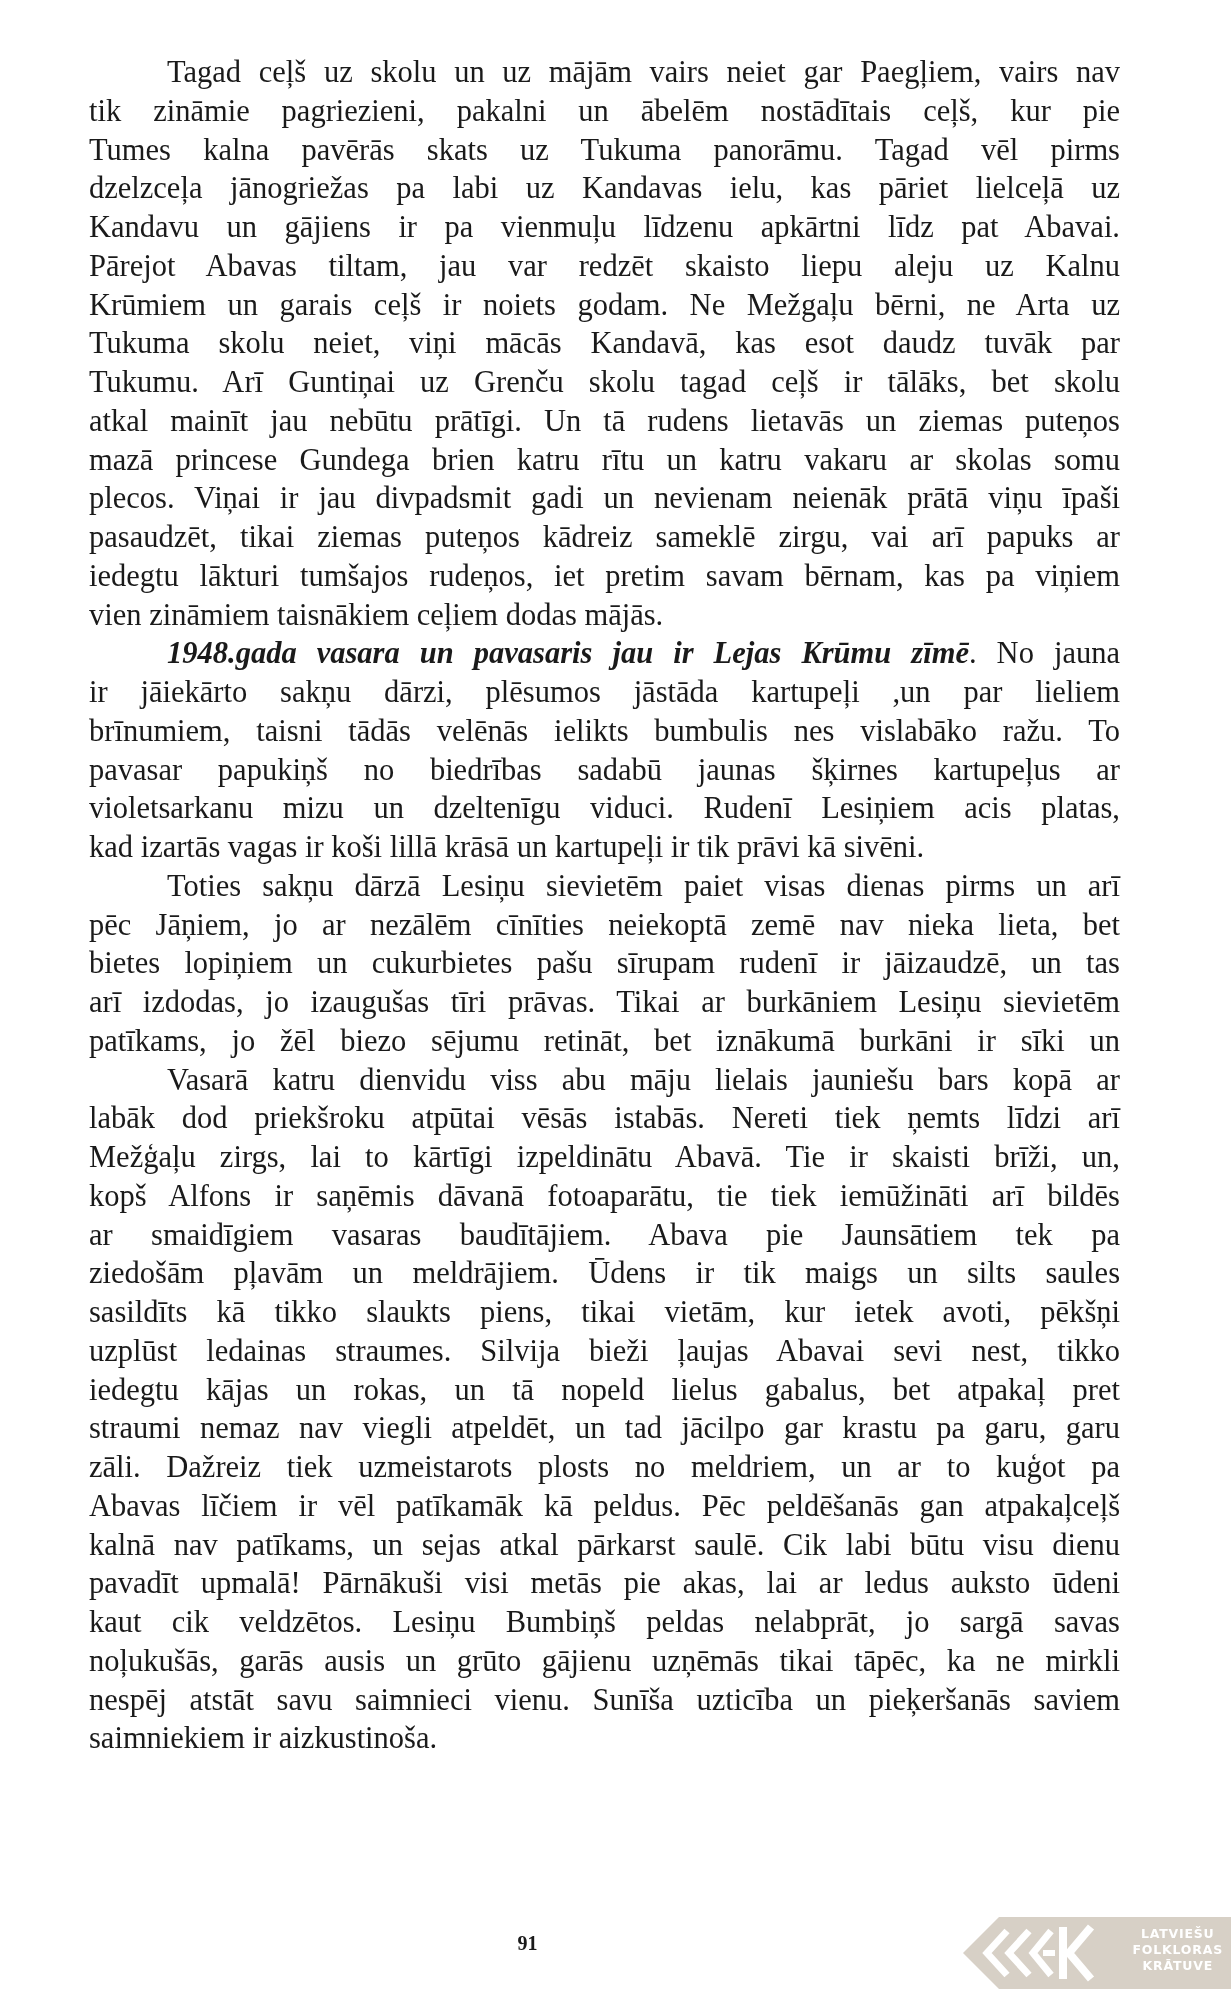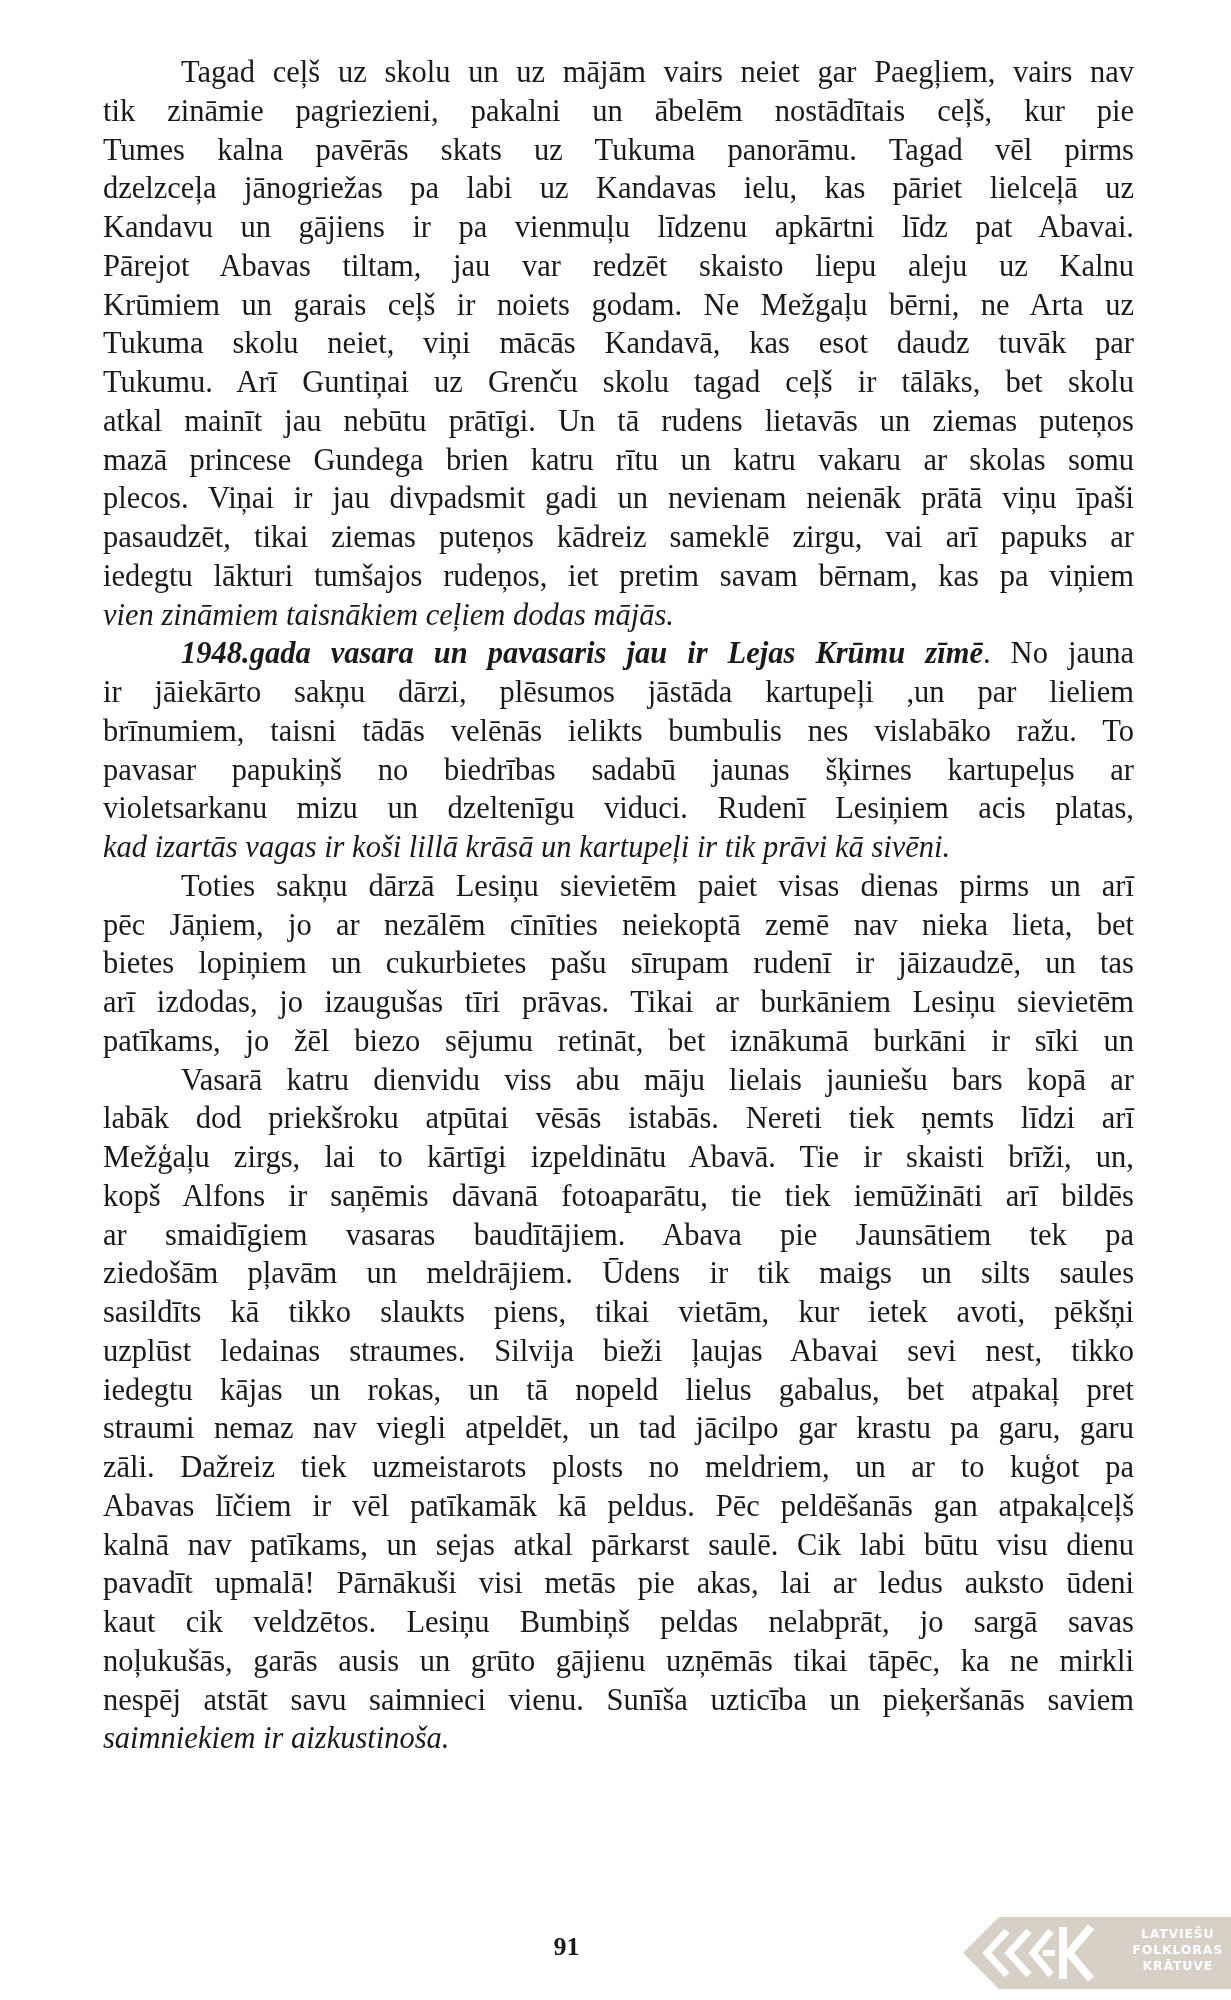"Tagad ceļš uz skolu un" .page { left: 103px -> 89px }
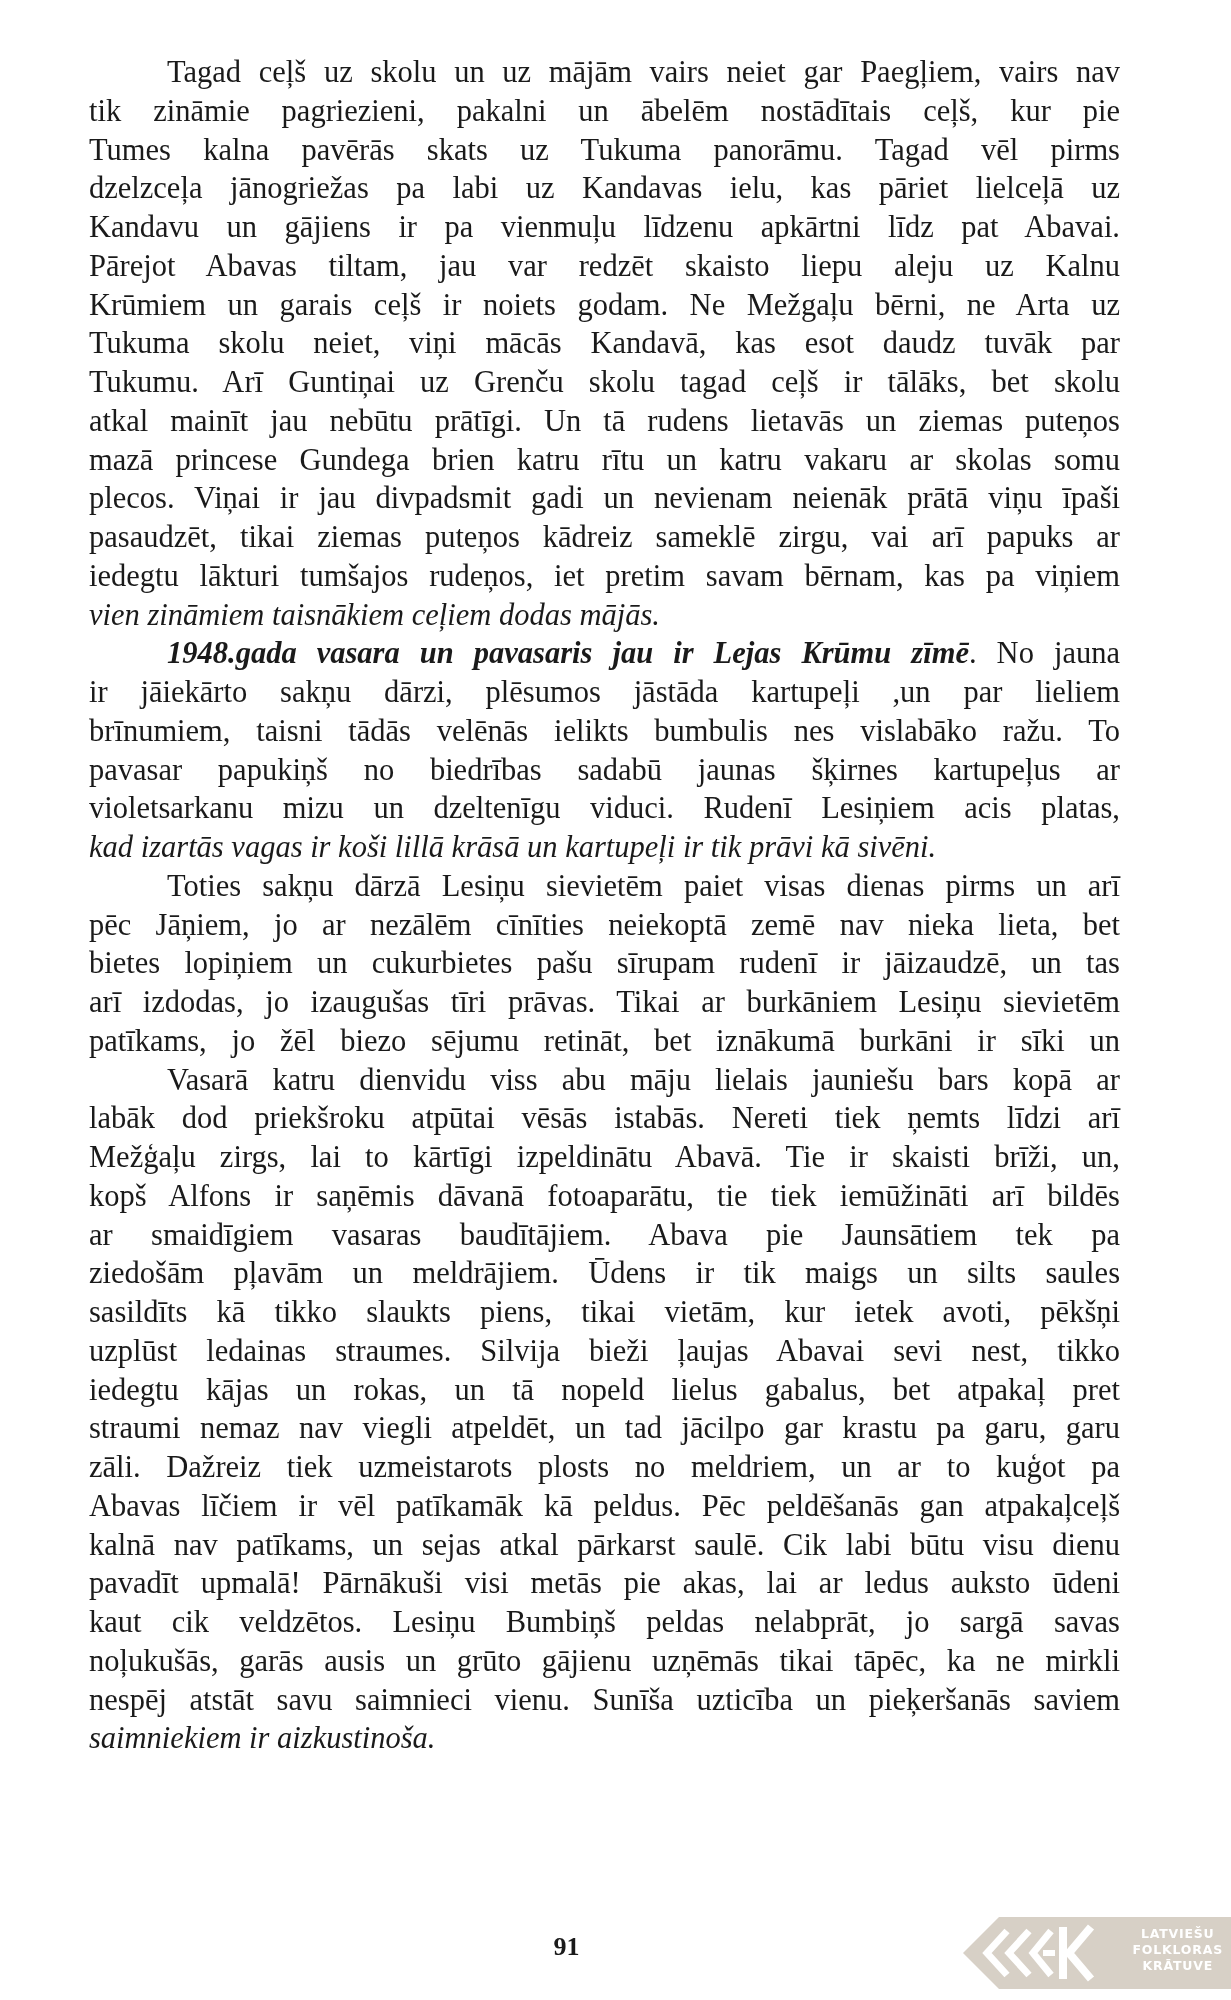"vien zināmiem taisnākiem ceļiem dodas" .line.last { font-style: italic -> none }
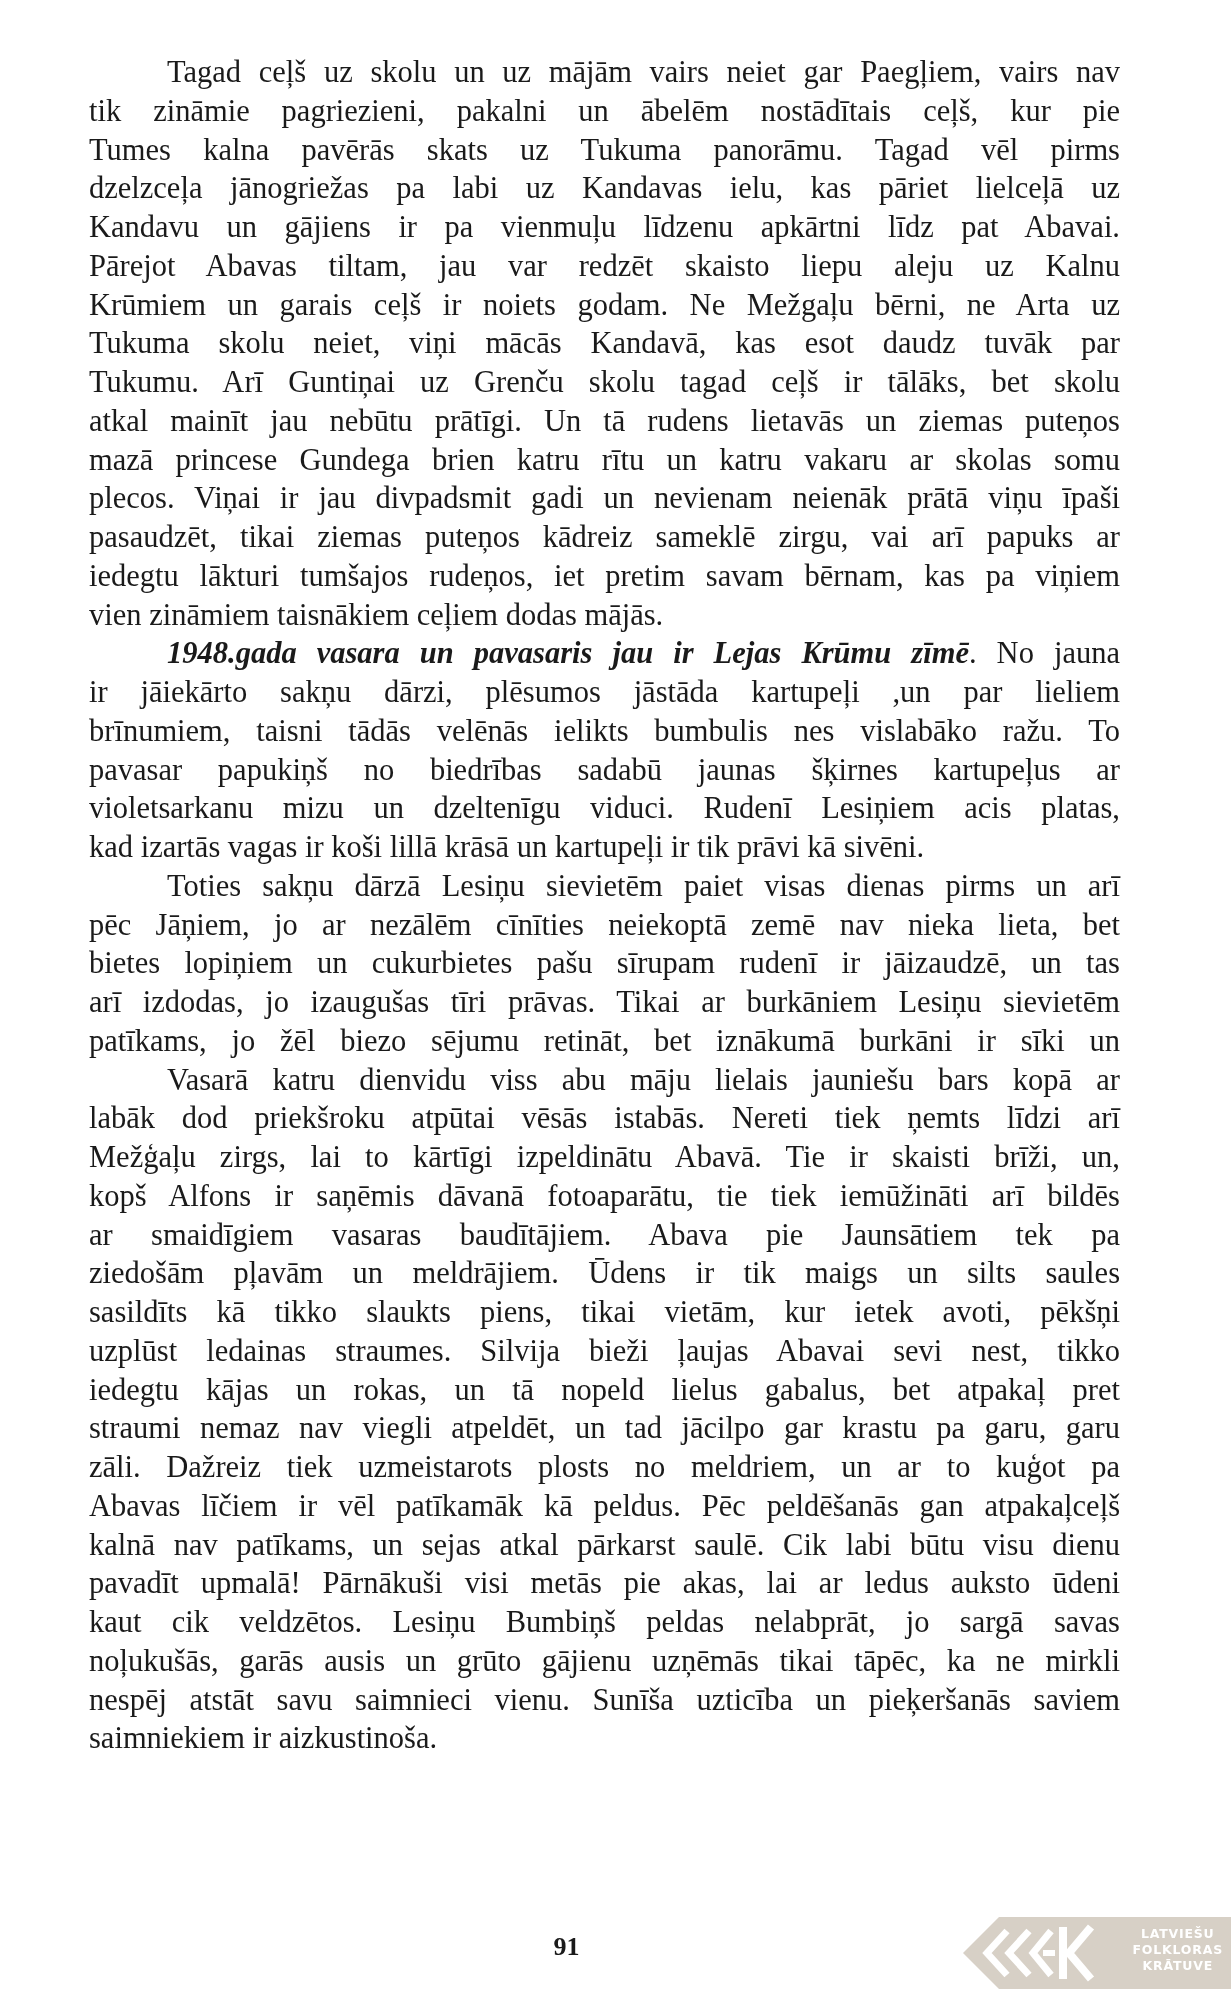"91" .page-number { font-size: 26px -> 20px; padding-left: 39px -> none }
